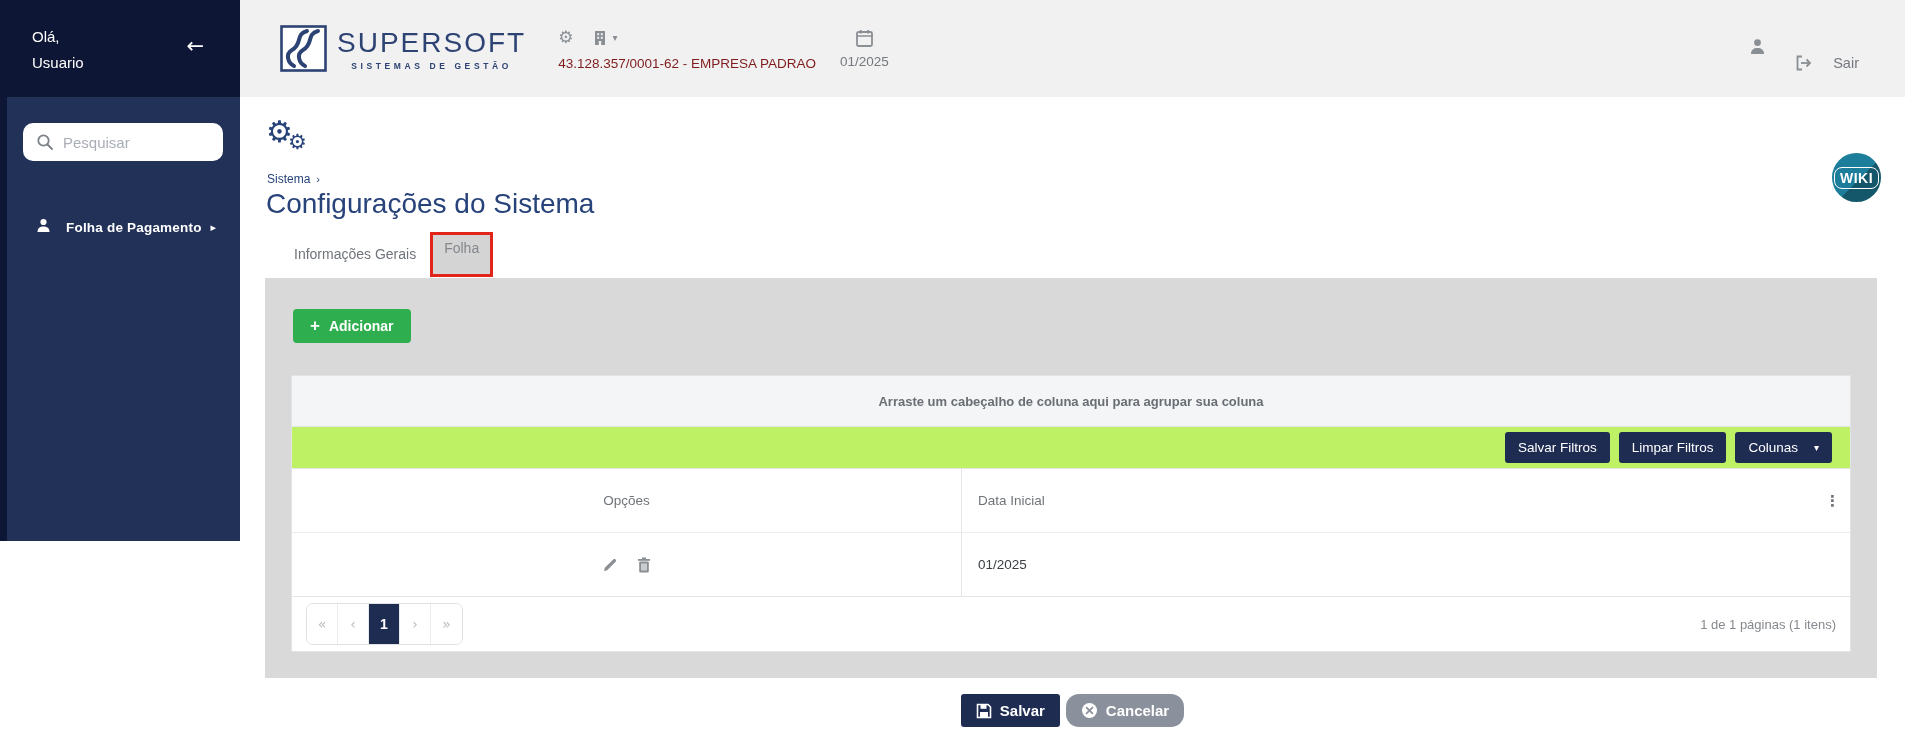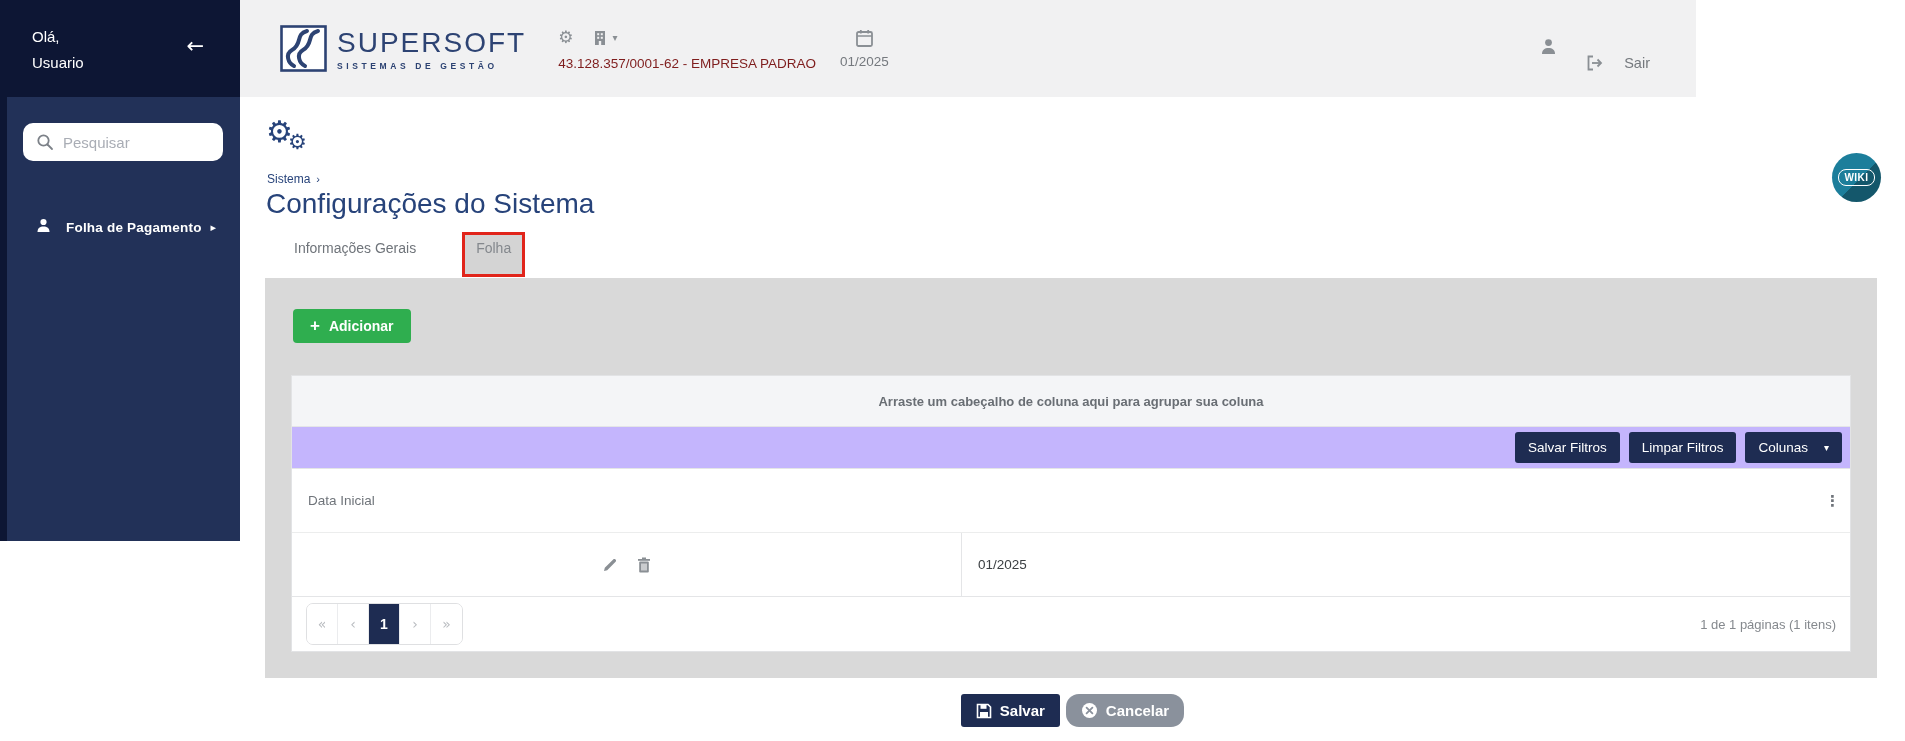"SUPERSOFT" .topbar { text-align: none -> center; width: 1456px -> 1665px }
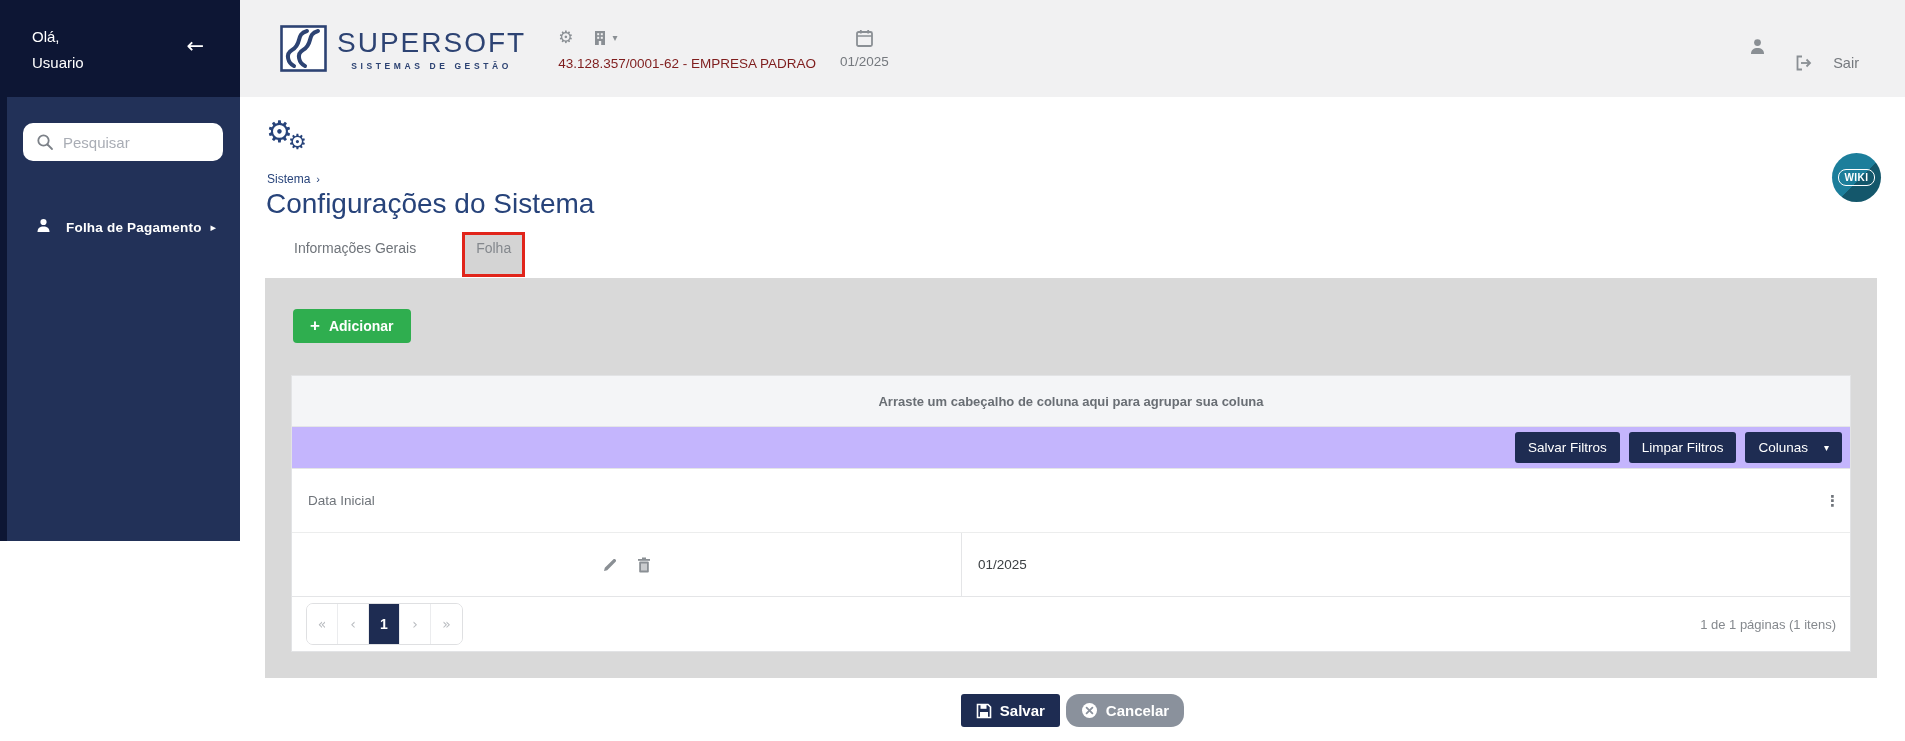"WIKI" .wiki-pill { font-size: 10px -> 14px }
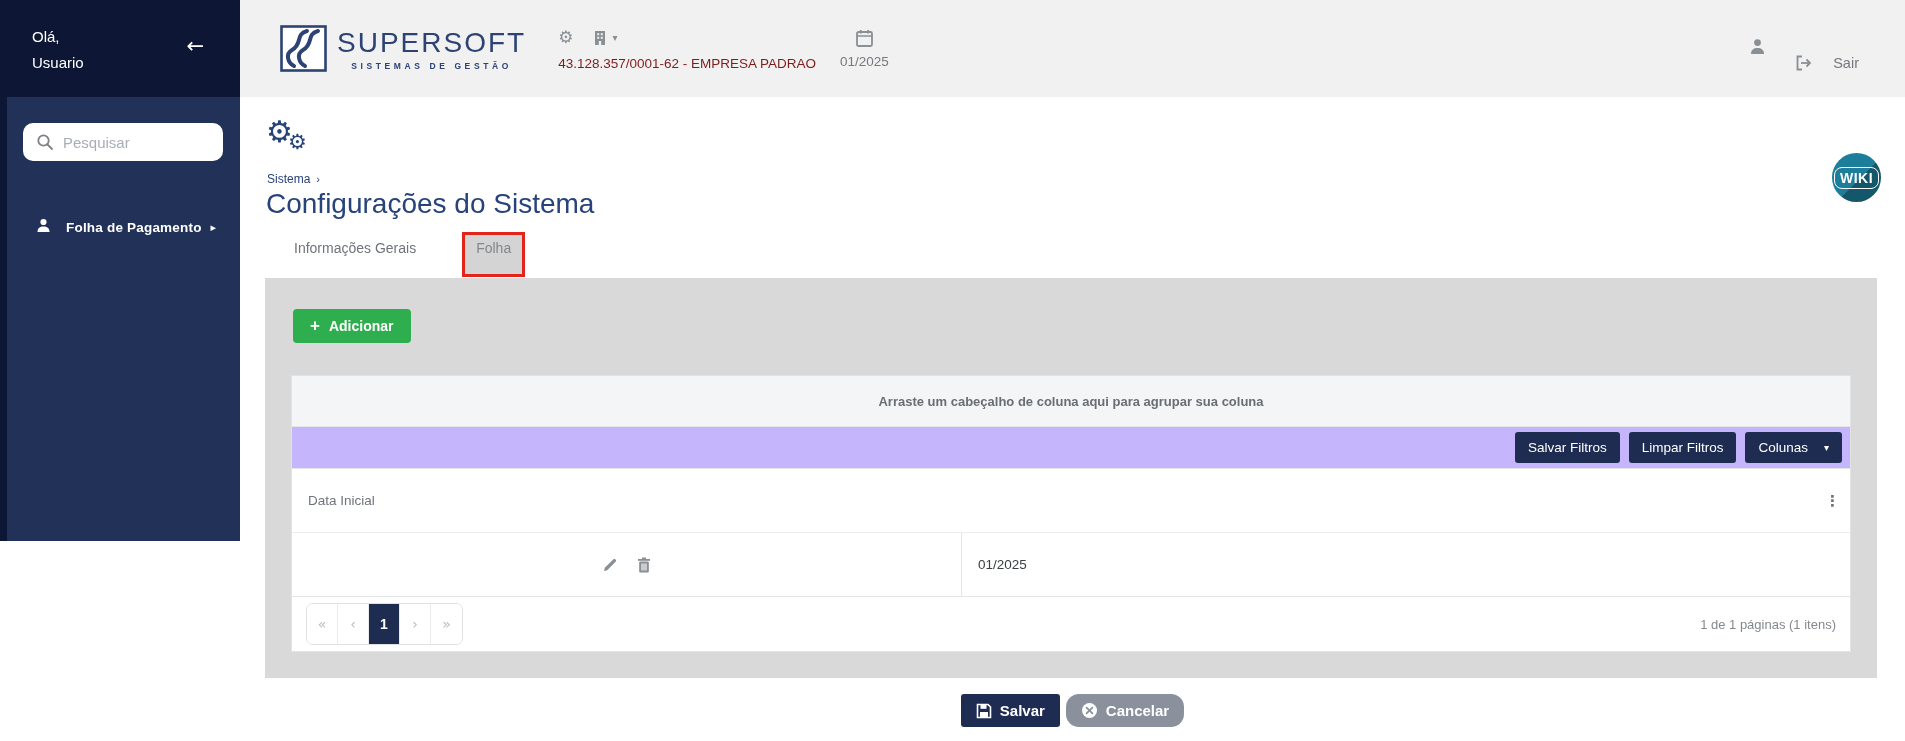"Informações Gerais" .tabs { align-items: flex-start -> center; gap: 32px -> none }
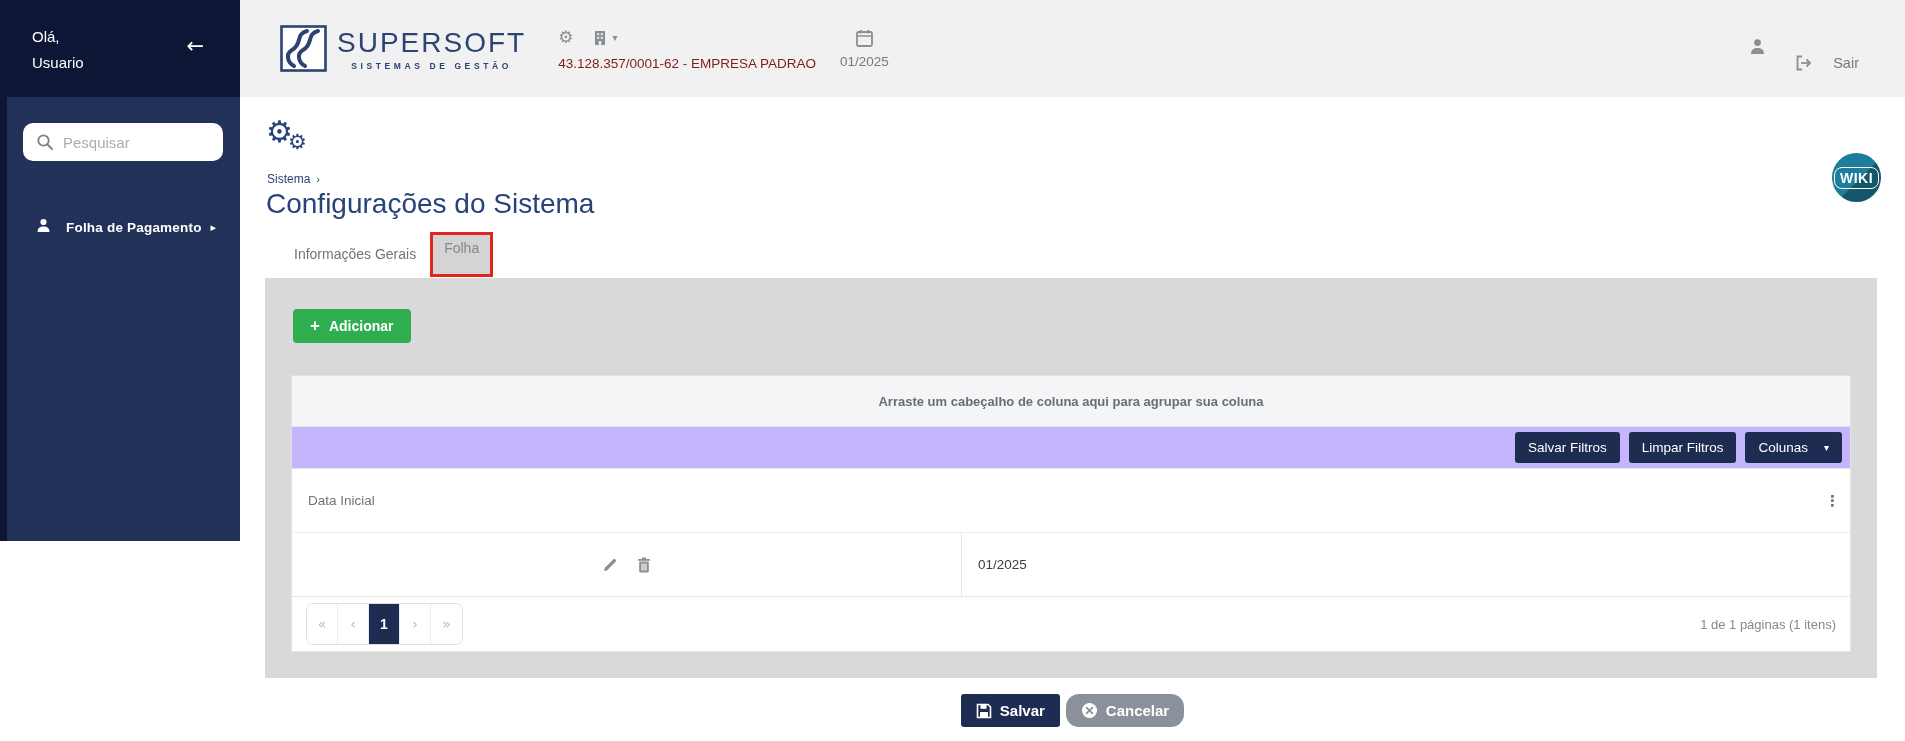"Salvar Filtros" .grid-toolbar { background: #c4b5fd -> #bef264; padding-right: 8px -> 18px }
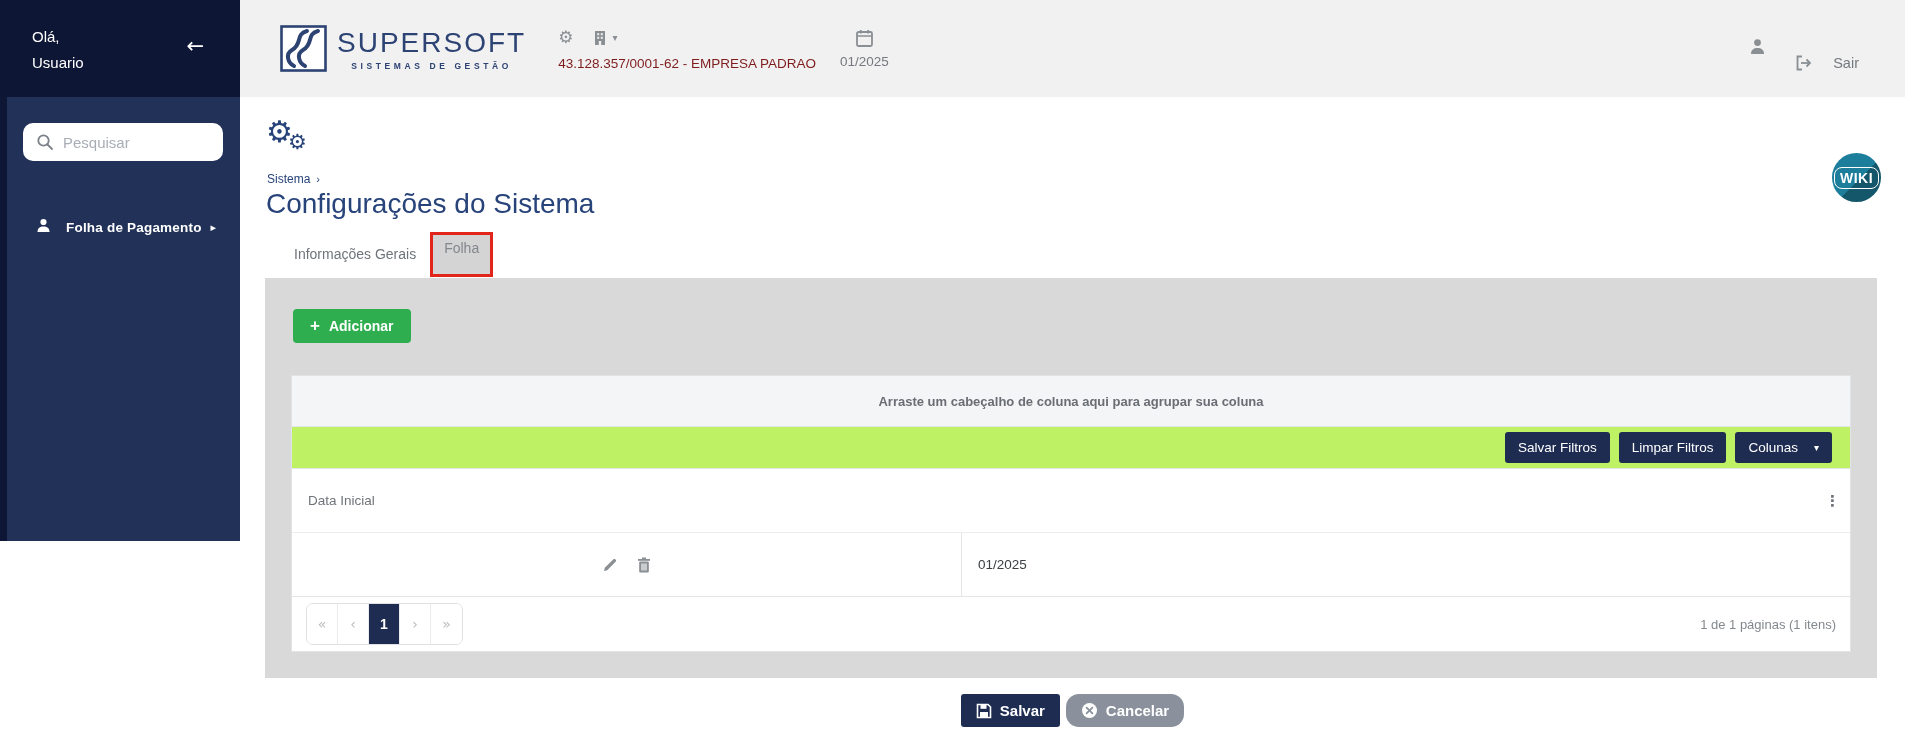"Opções" div.col-opts { html: none -> <div> <span>Opções</span> </div> }
